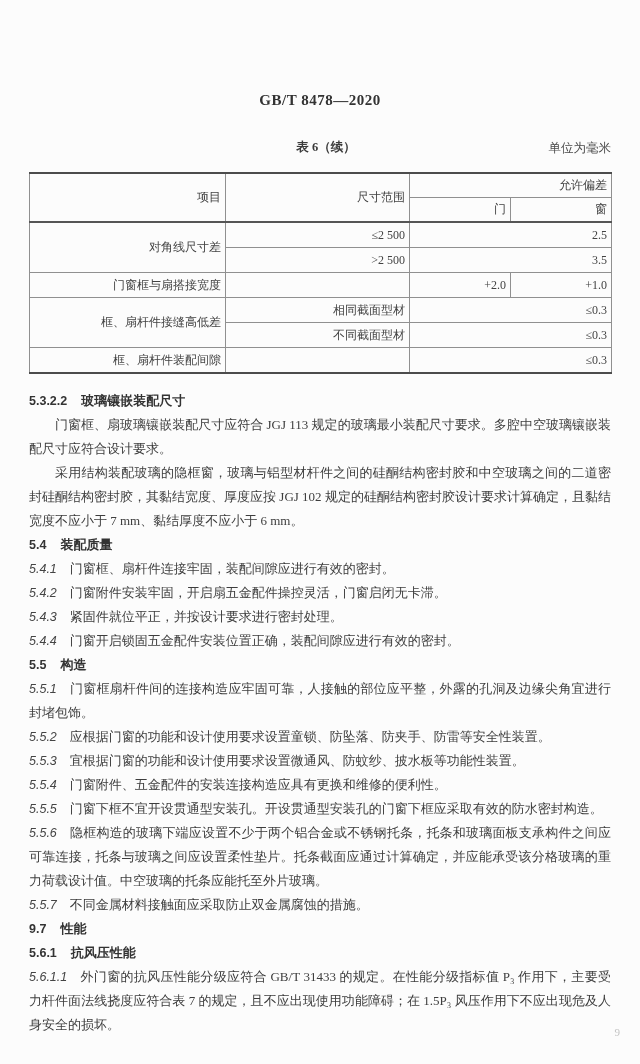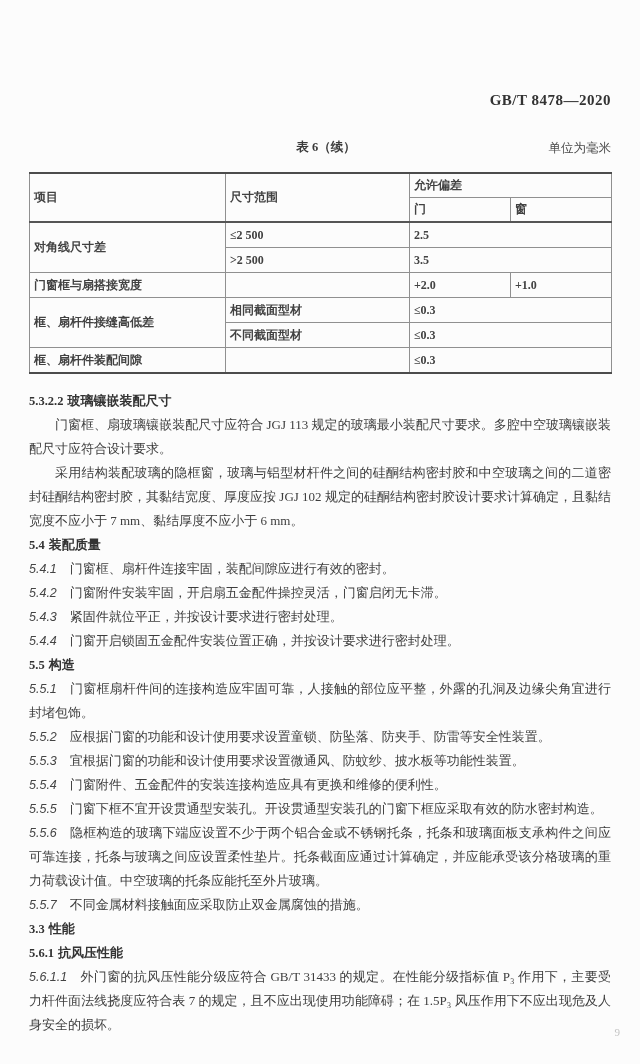"GB/T 8478—2020" .doc-header { text-align: right -> center }
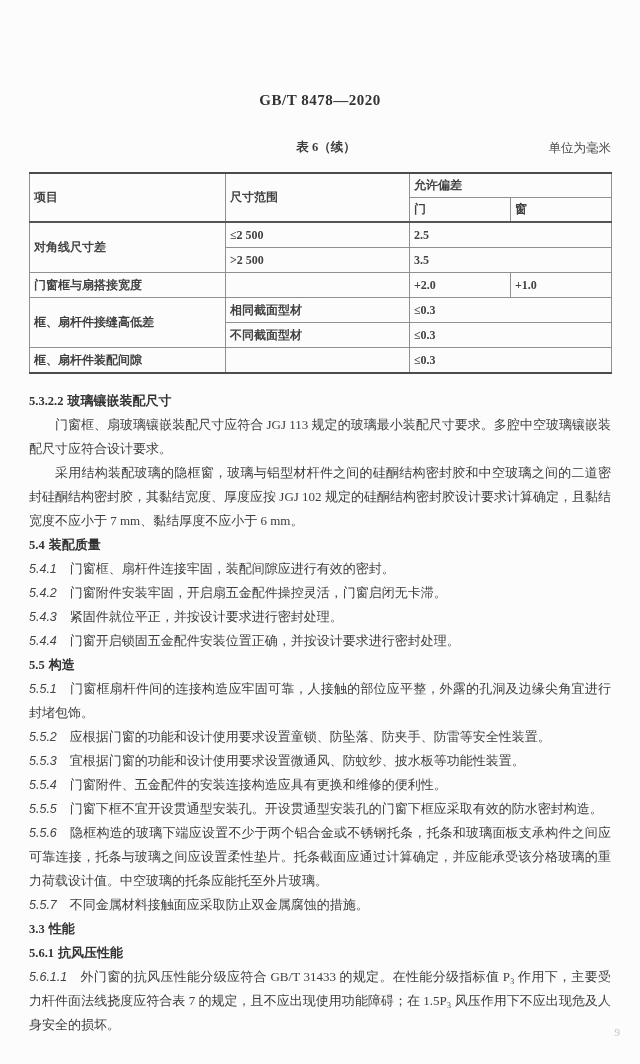"允许偏差" .std-table td { font-weight: bold -> normal; text-align: left -> right }
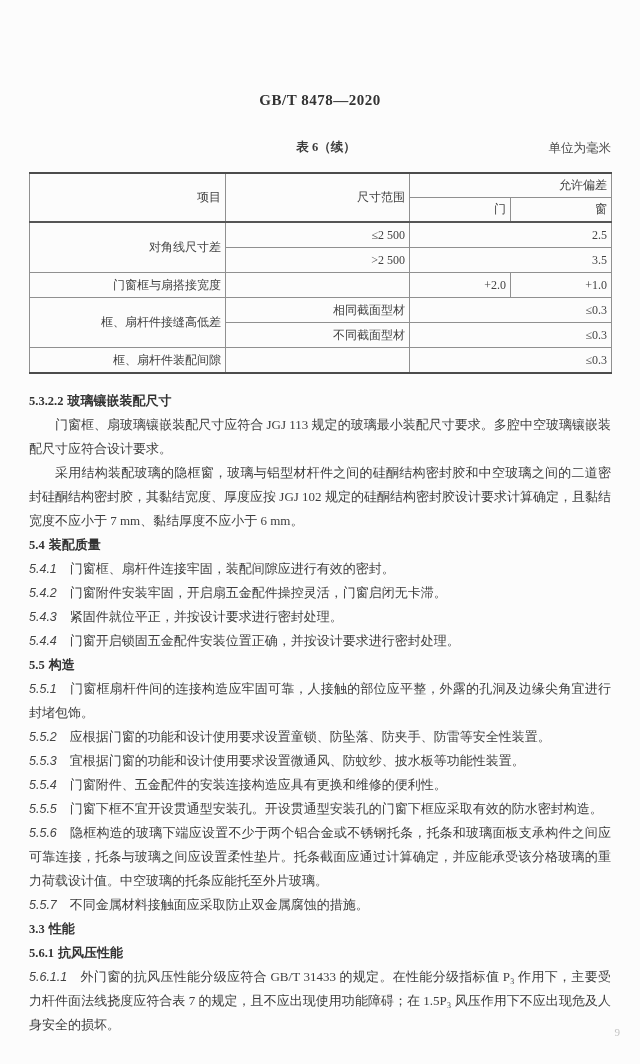"5.3.2.2" .article .heading .num { font-family: Liberation Serif, serif -> Liberation Sans, sans-serif; margin-right: 4px -> 14px }
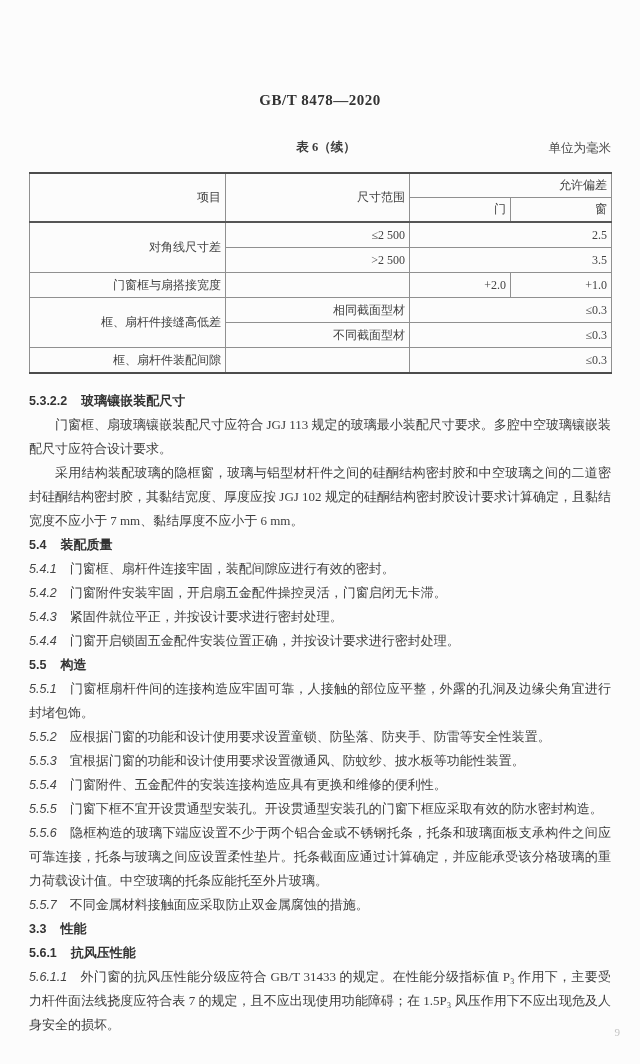"门窗开启锁固五金配件安装位置正确，并按设计要求进行密封处理。" span { text: 并按设计要求进行密封处理 -> 装配间隙应进行有效的密封 }
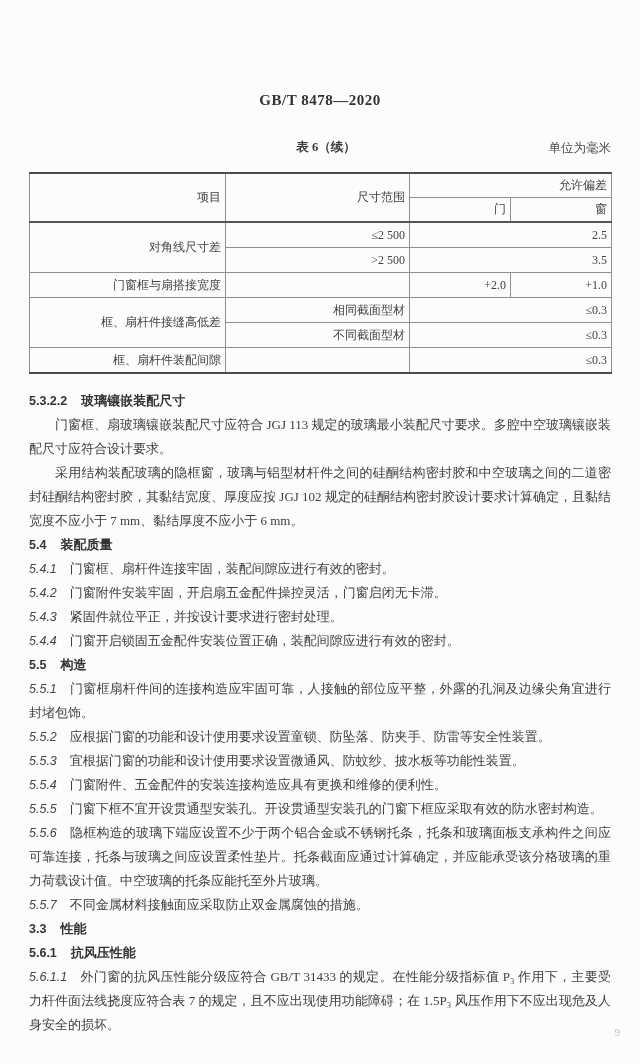"3.3" span.num { text: 3.3 -> 9.7 }
